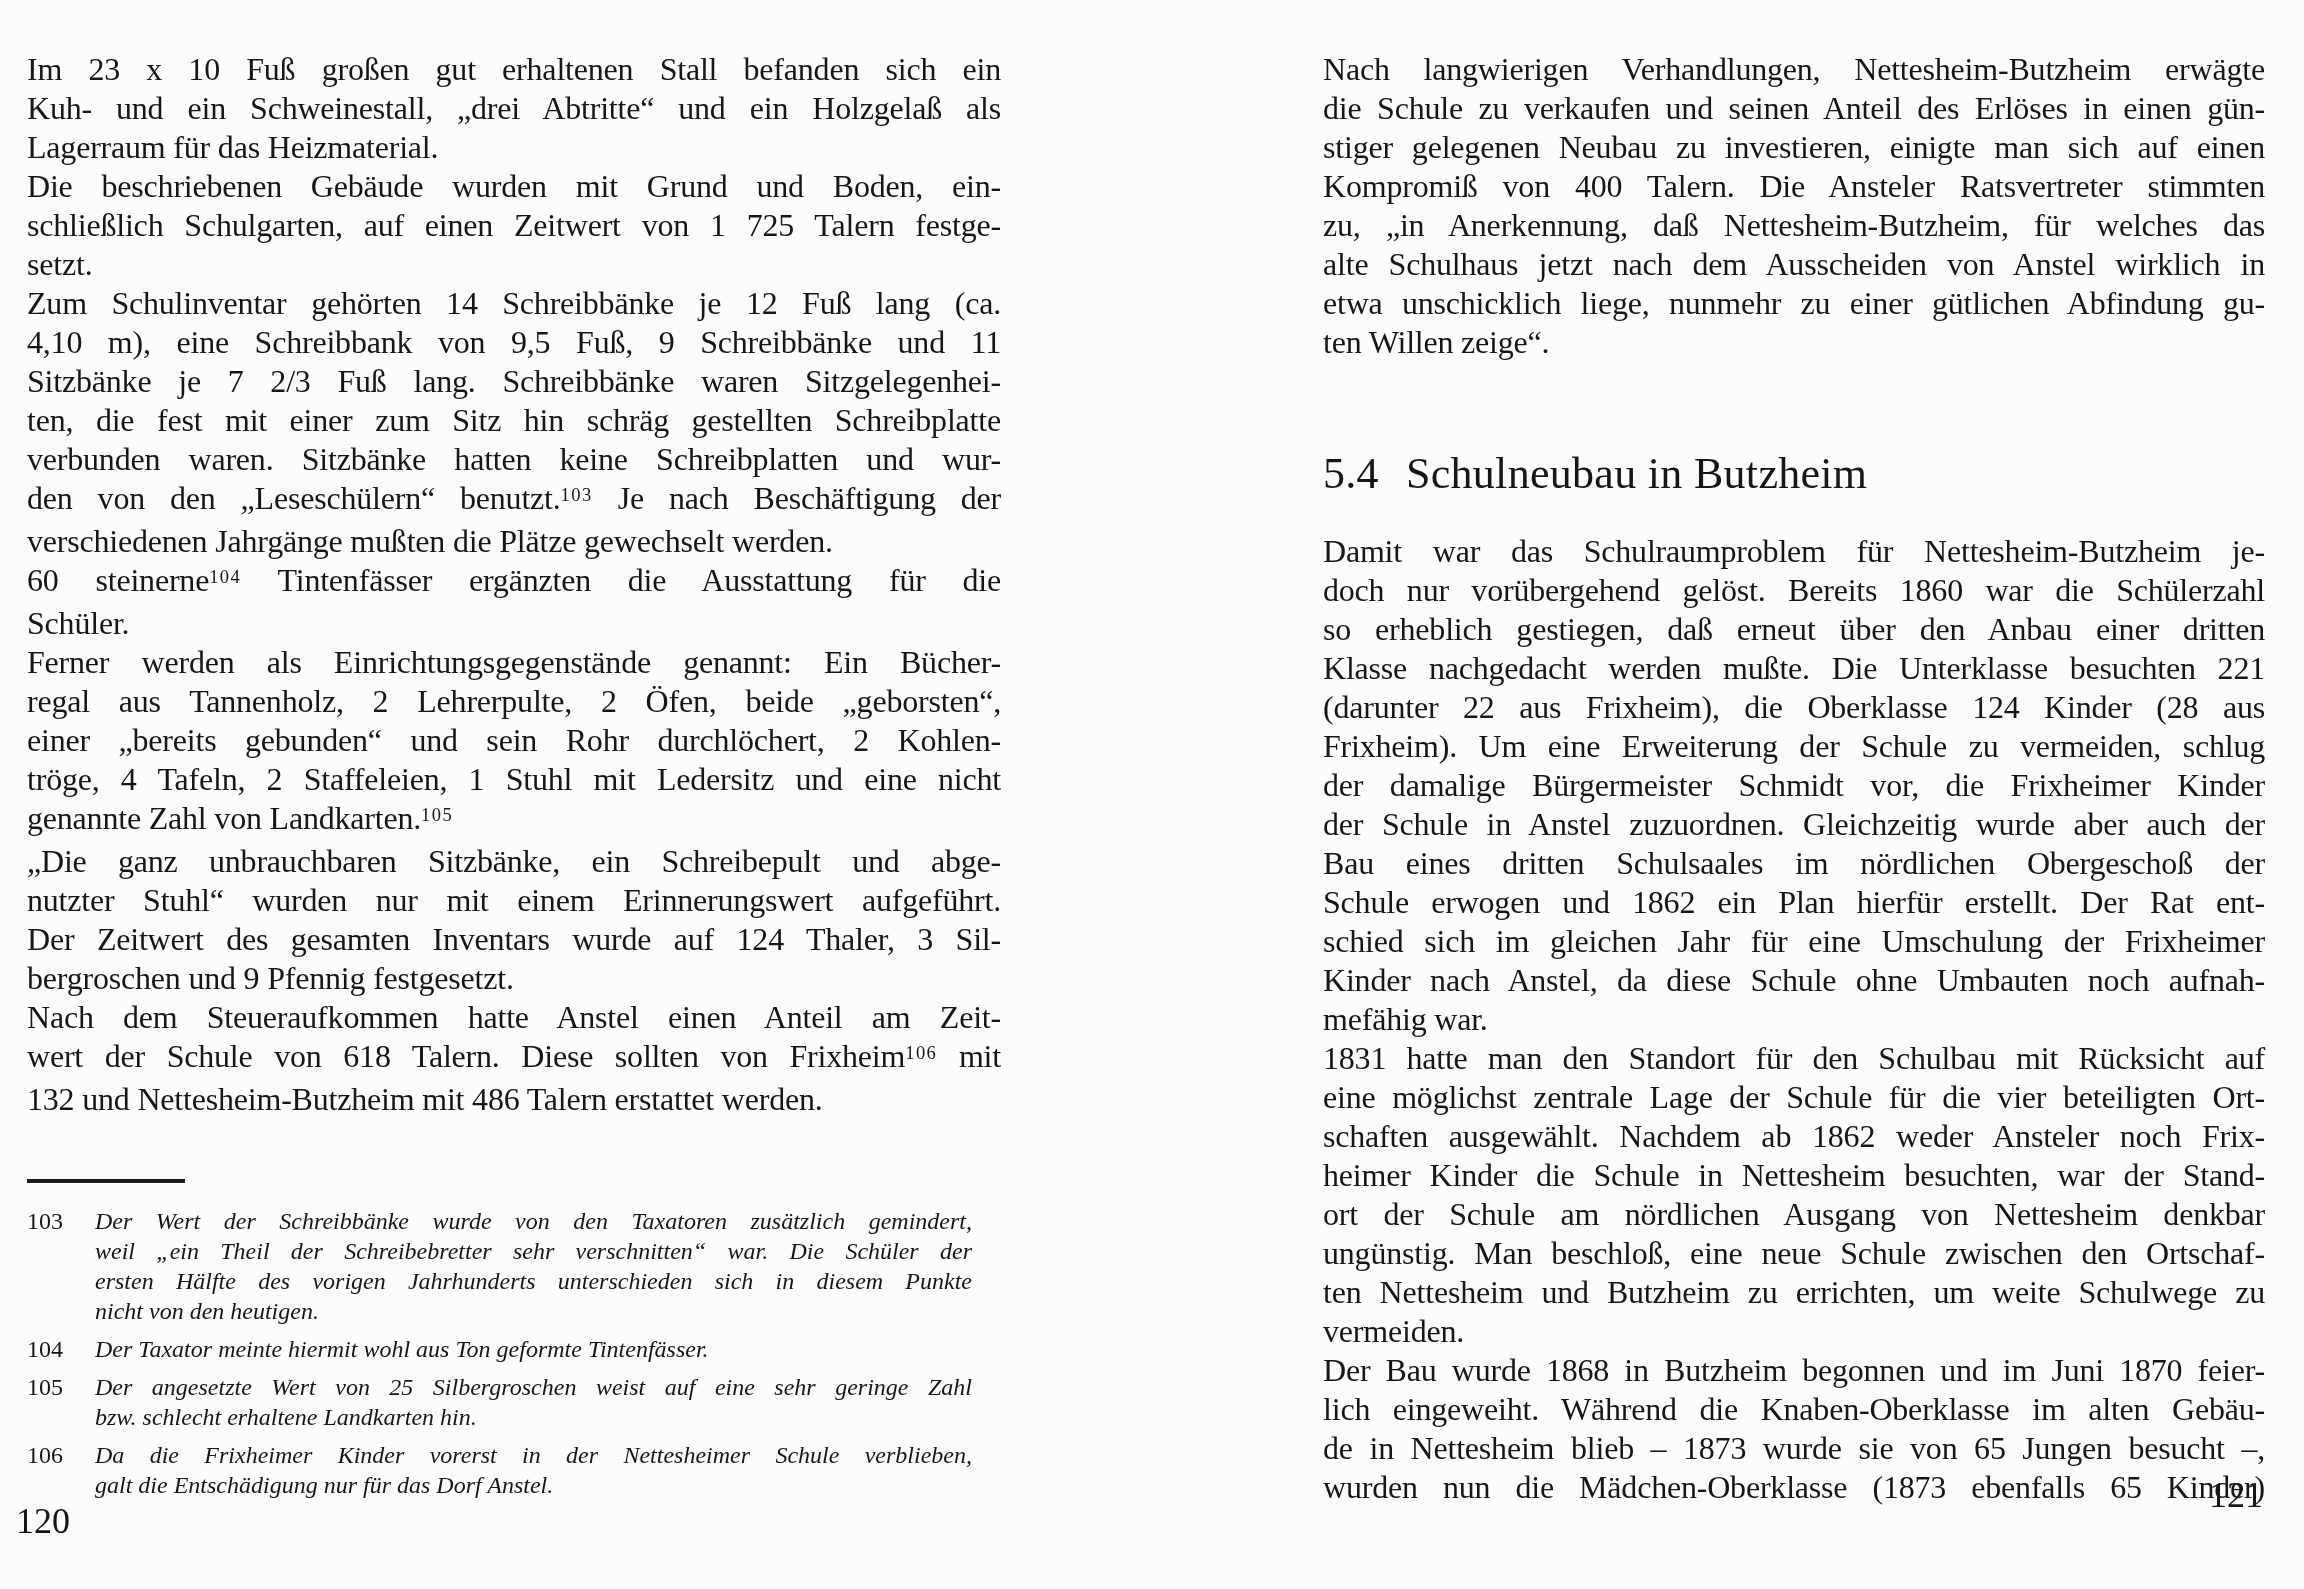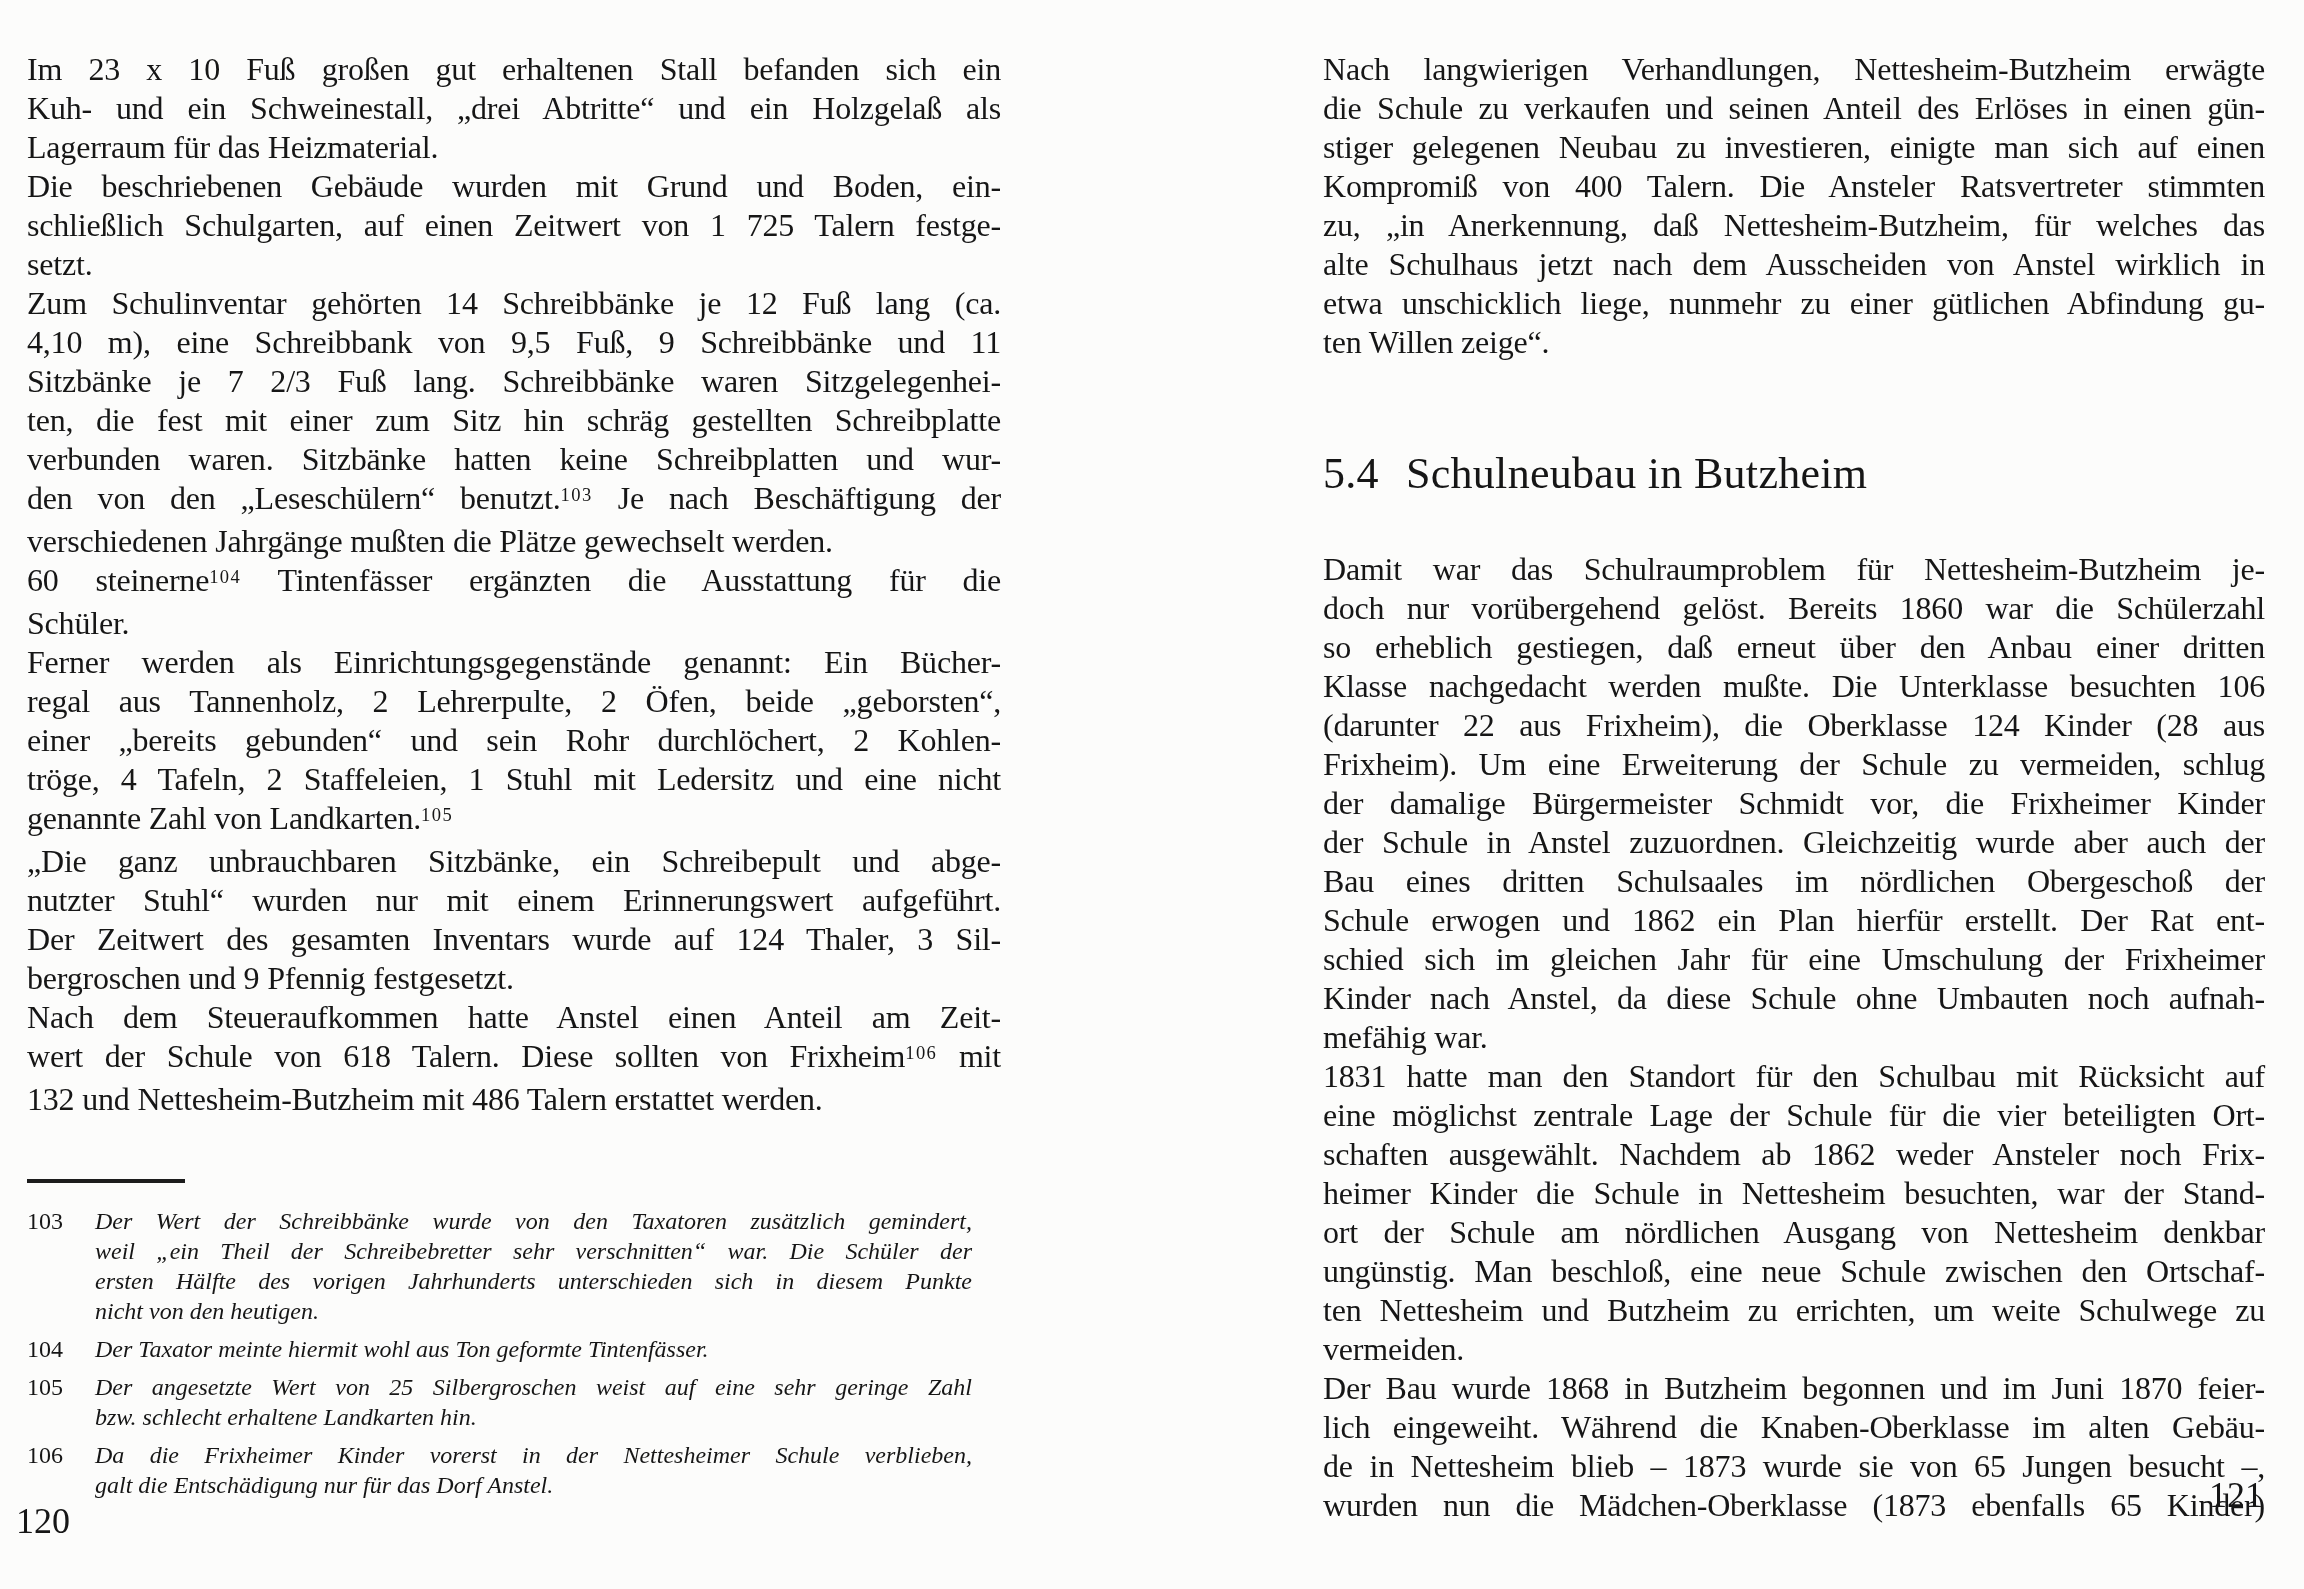"5.4 Schulneubau in Butzheim" .heading { margin: 86px 0 50px 0 -> 86px 0 32px 0 }
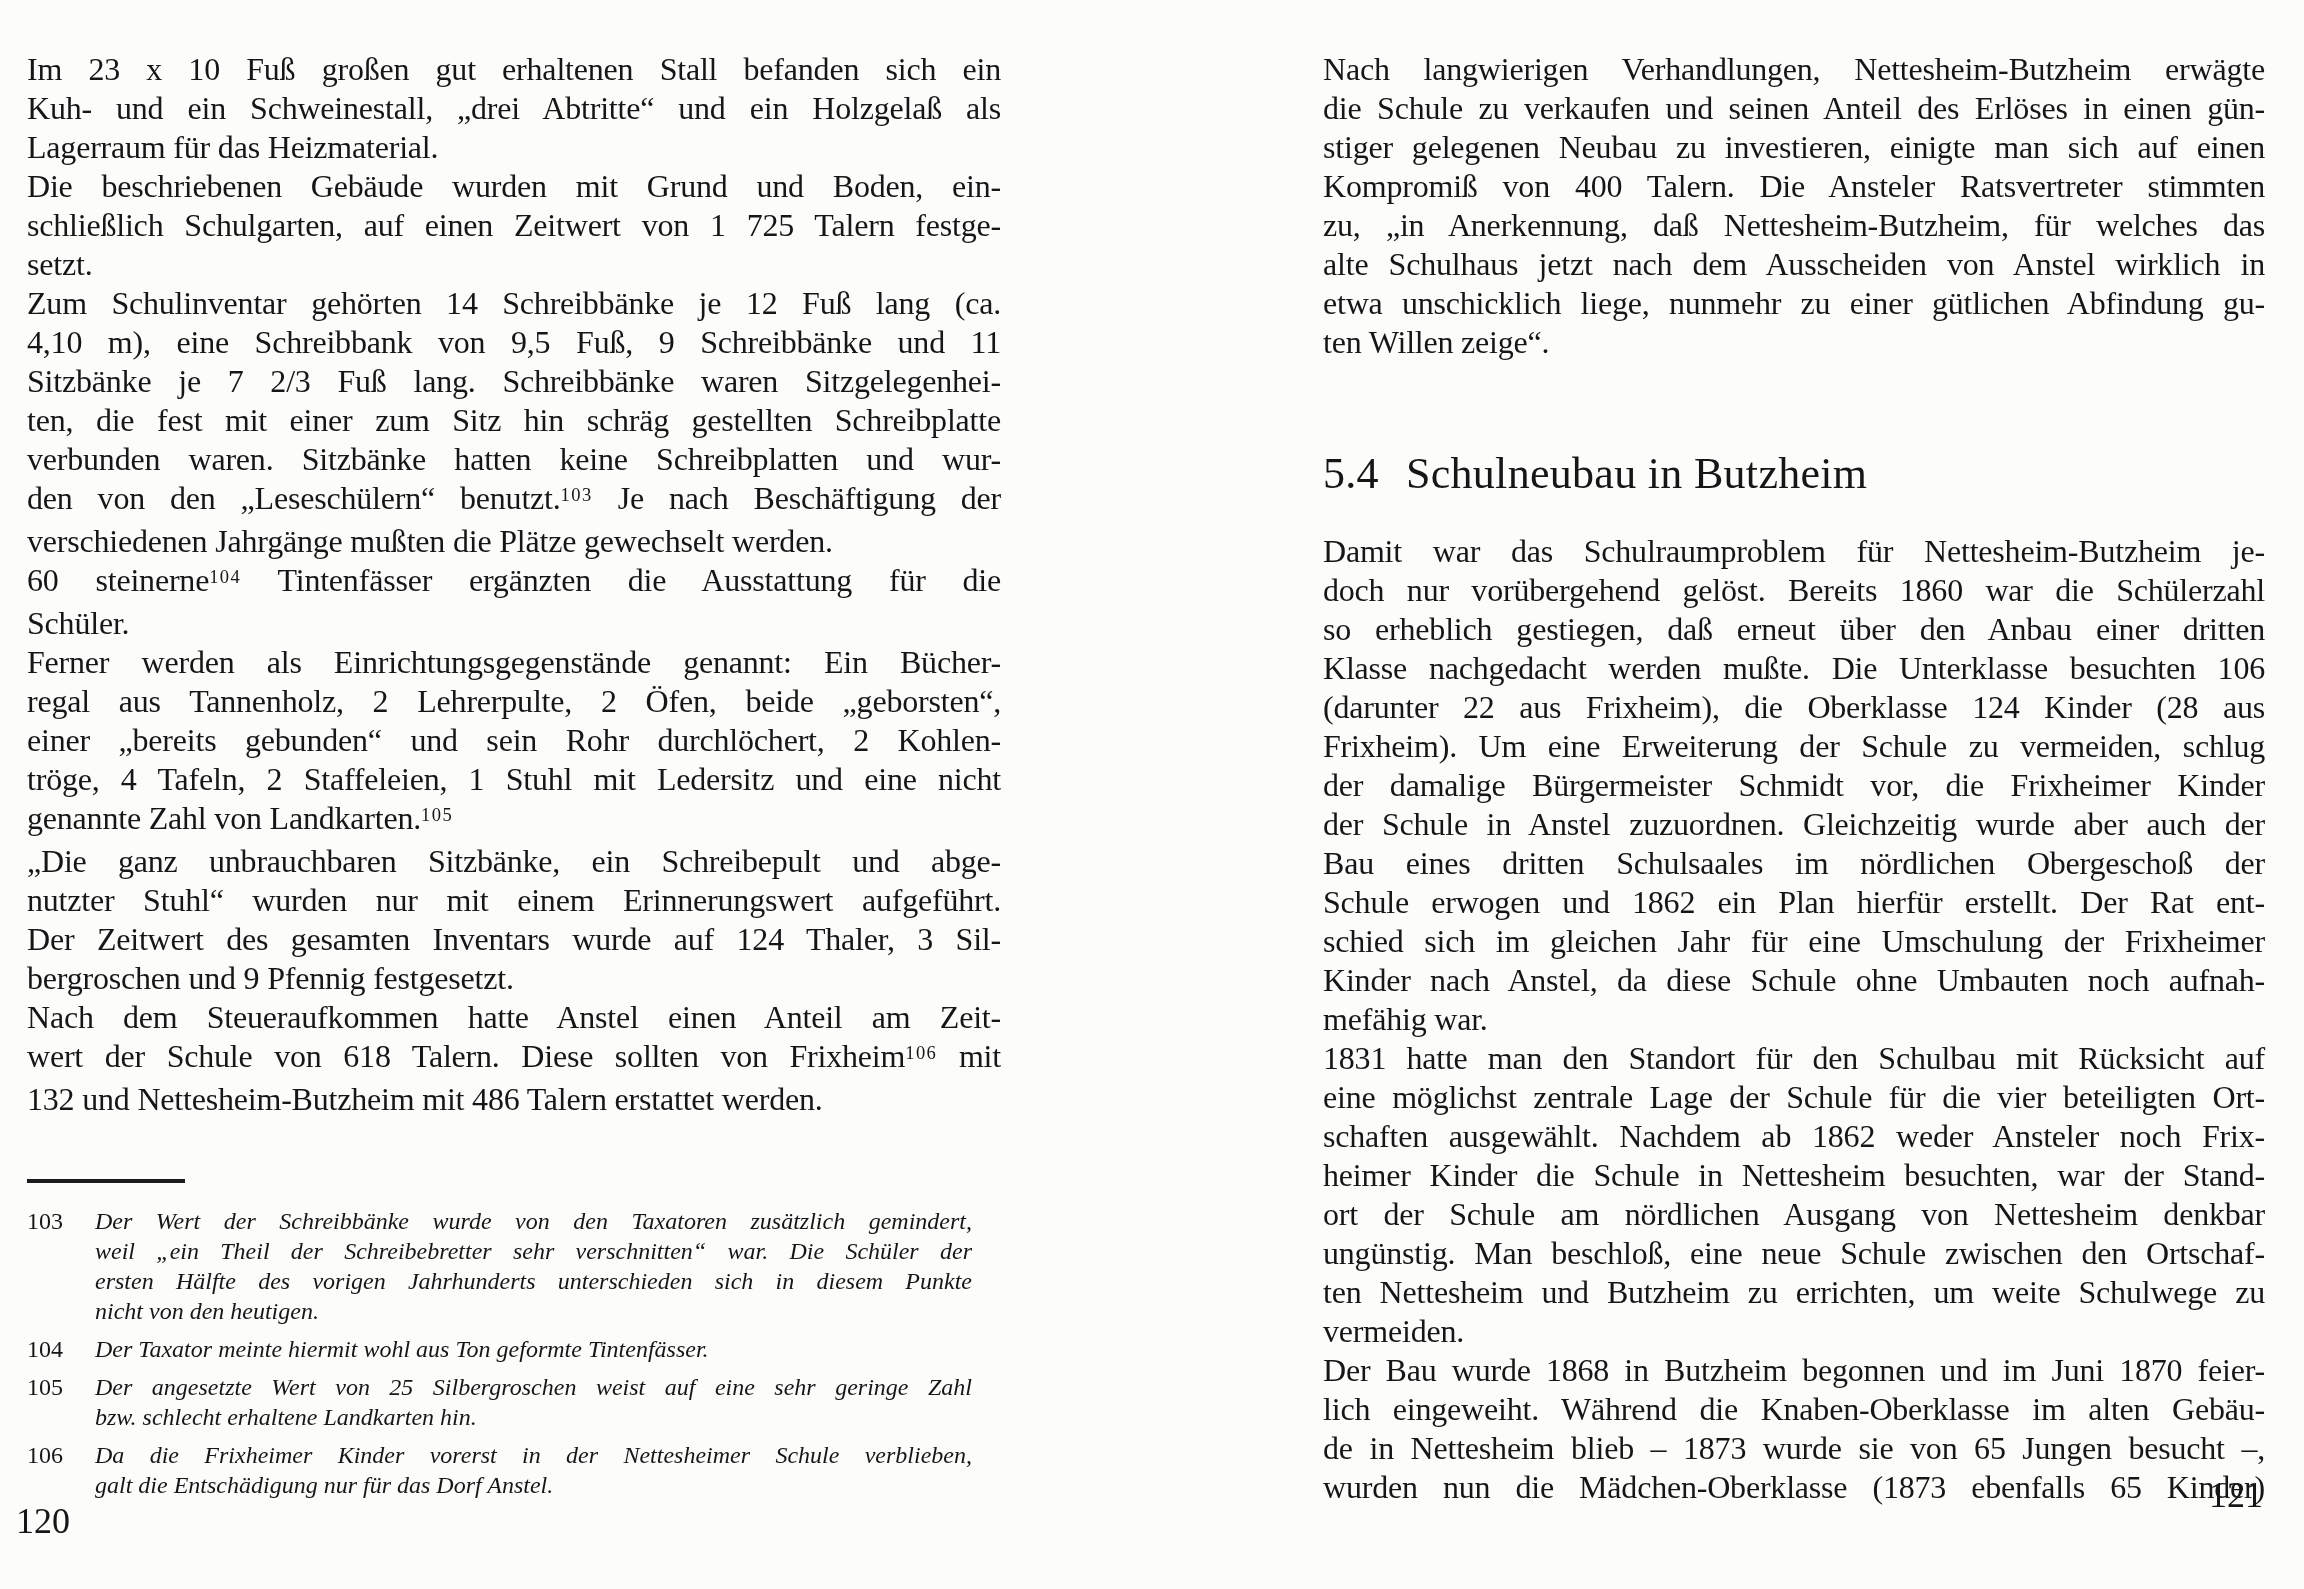"Klasse nachgedacht werden mußte. Die" div.line { text: 106 -> 221 }
